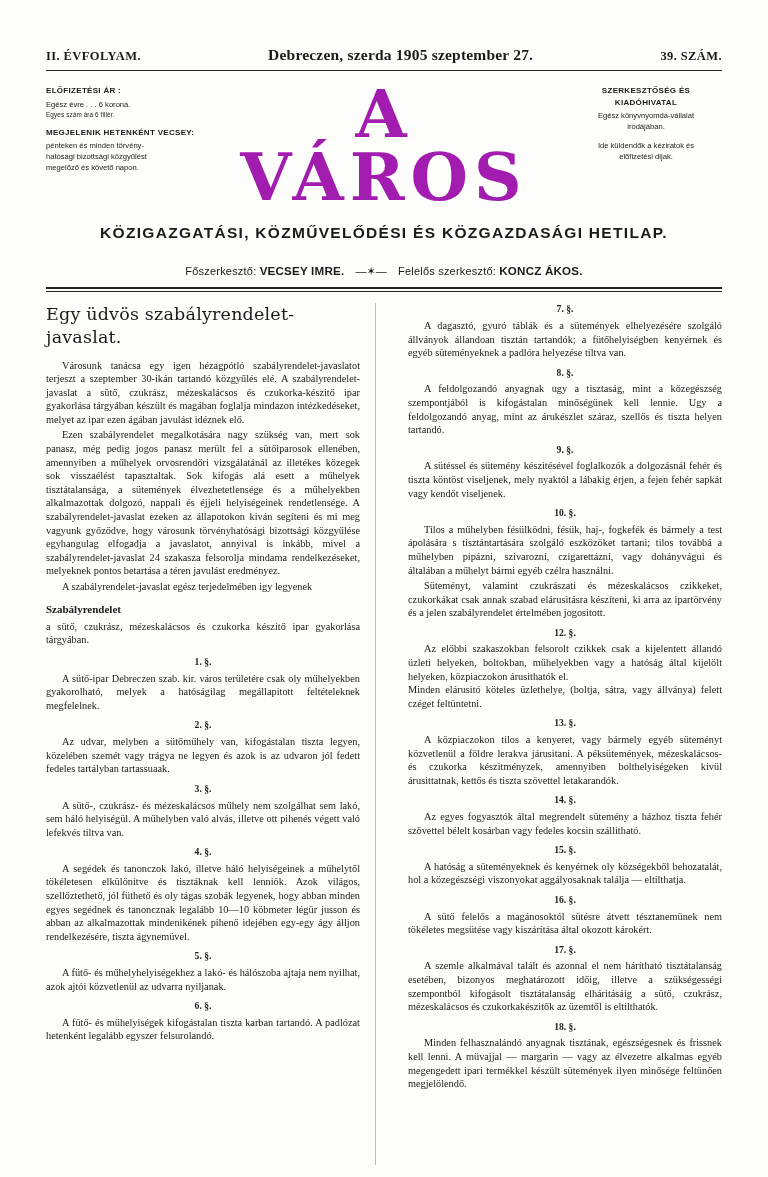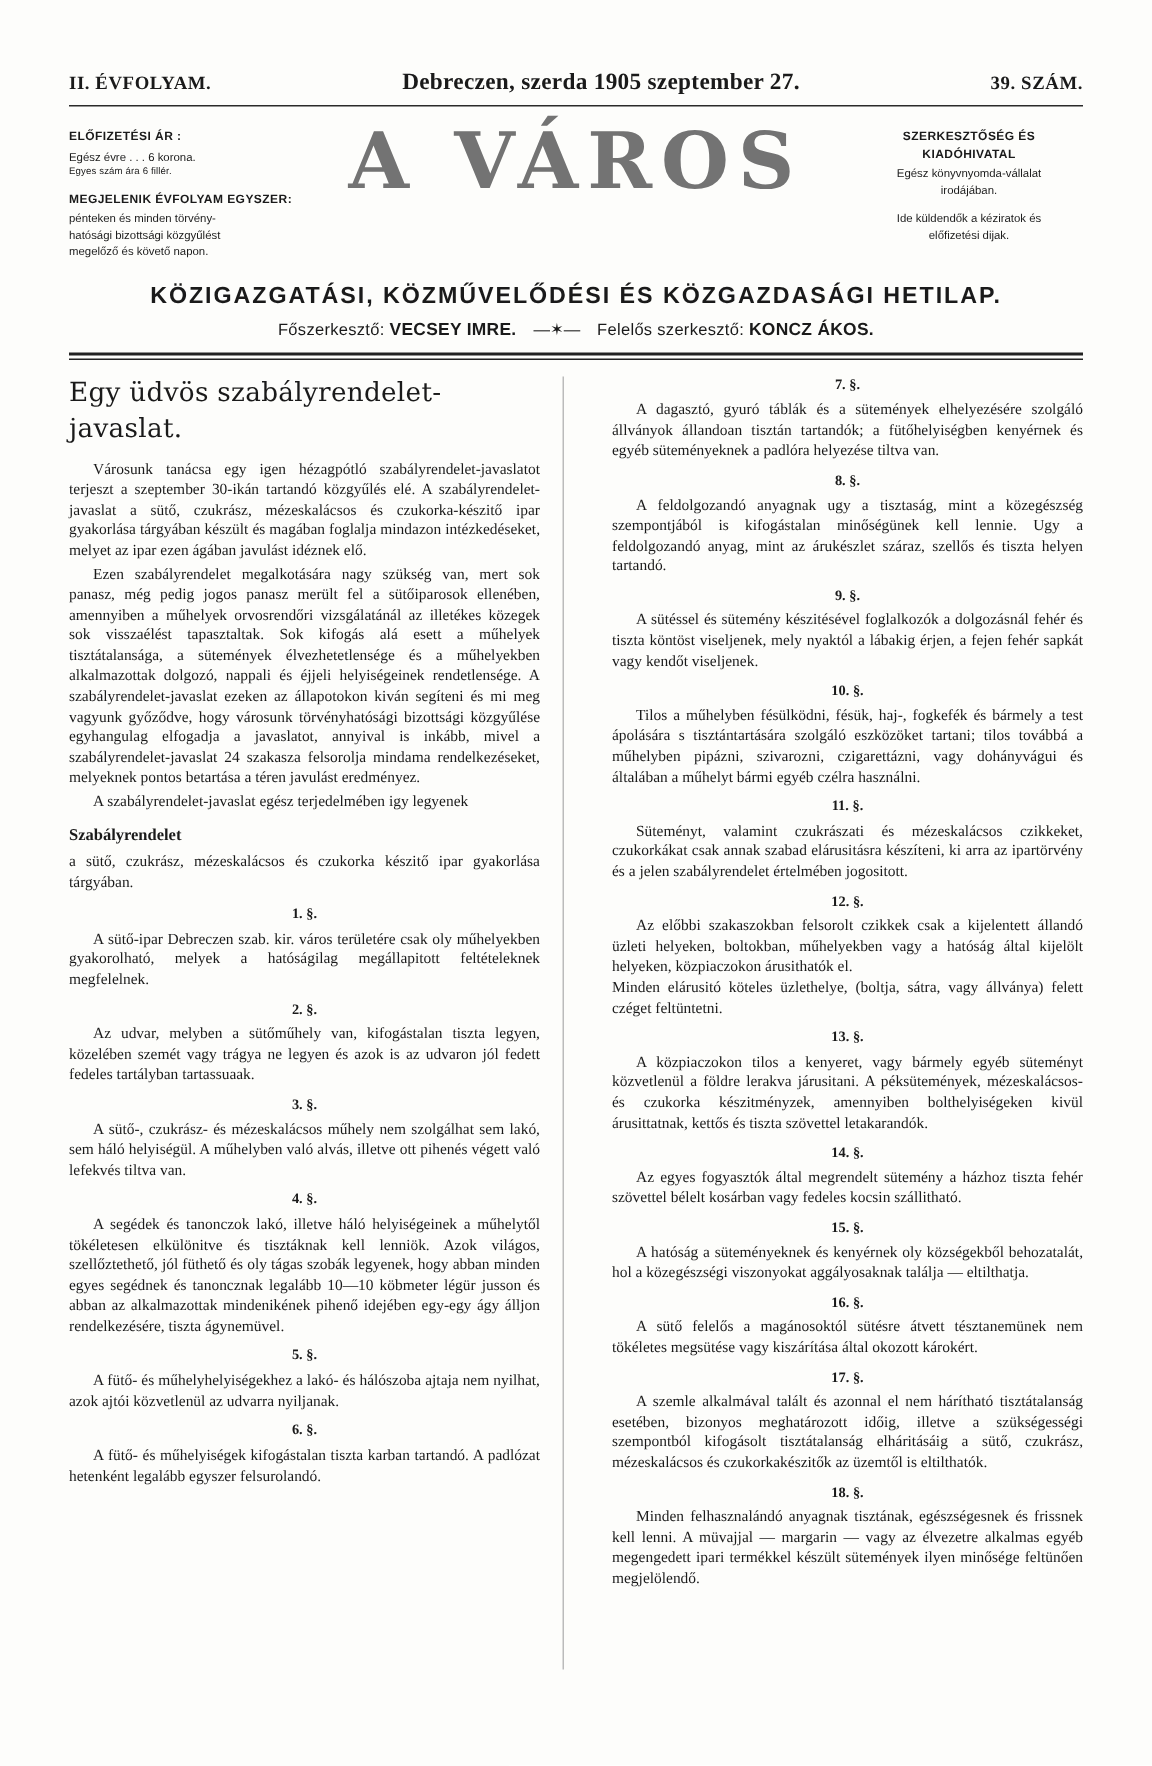"MEGJELENIK ÉVFOLYAM EGYSZER:" div.hd { text: ÉVFOLYAM EGYSZER -> HETENKÉNT VECSEY }
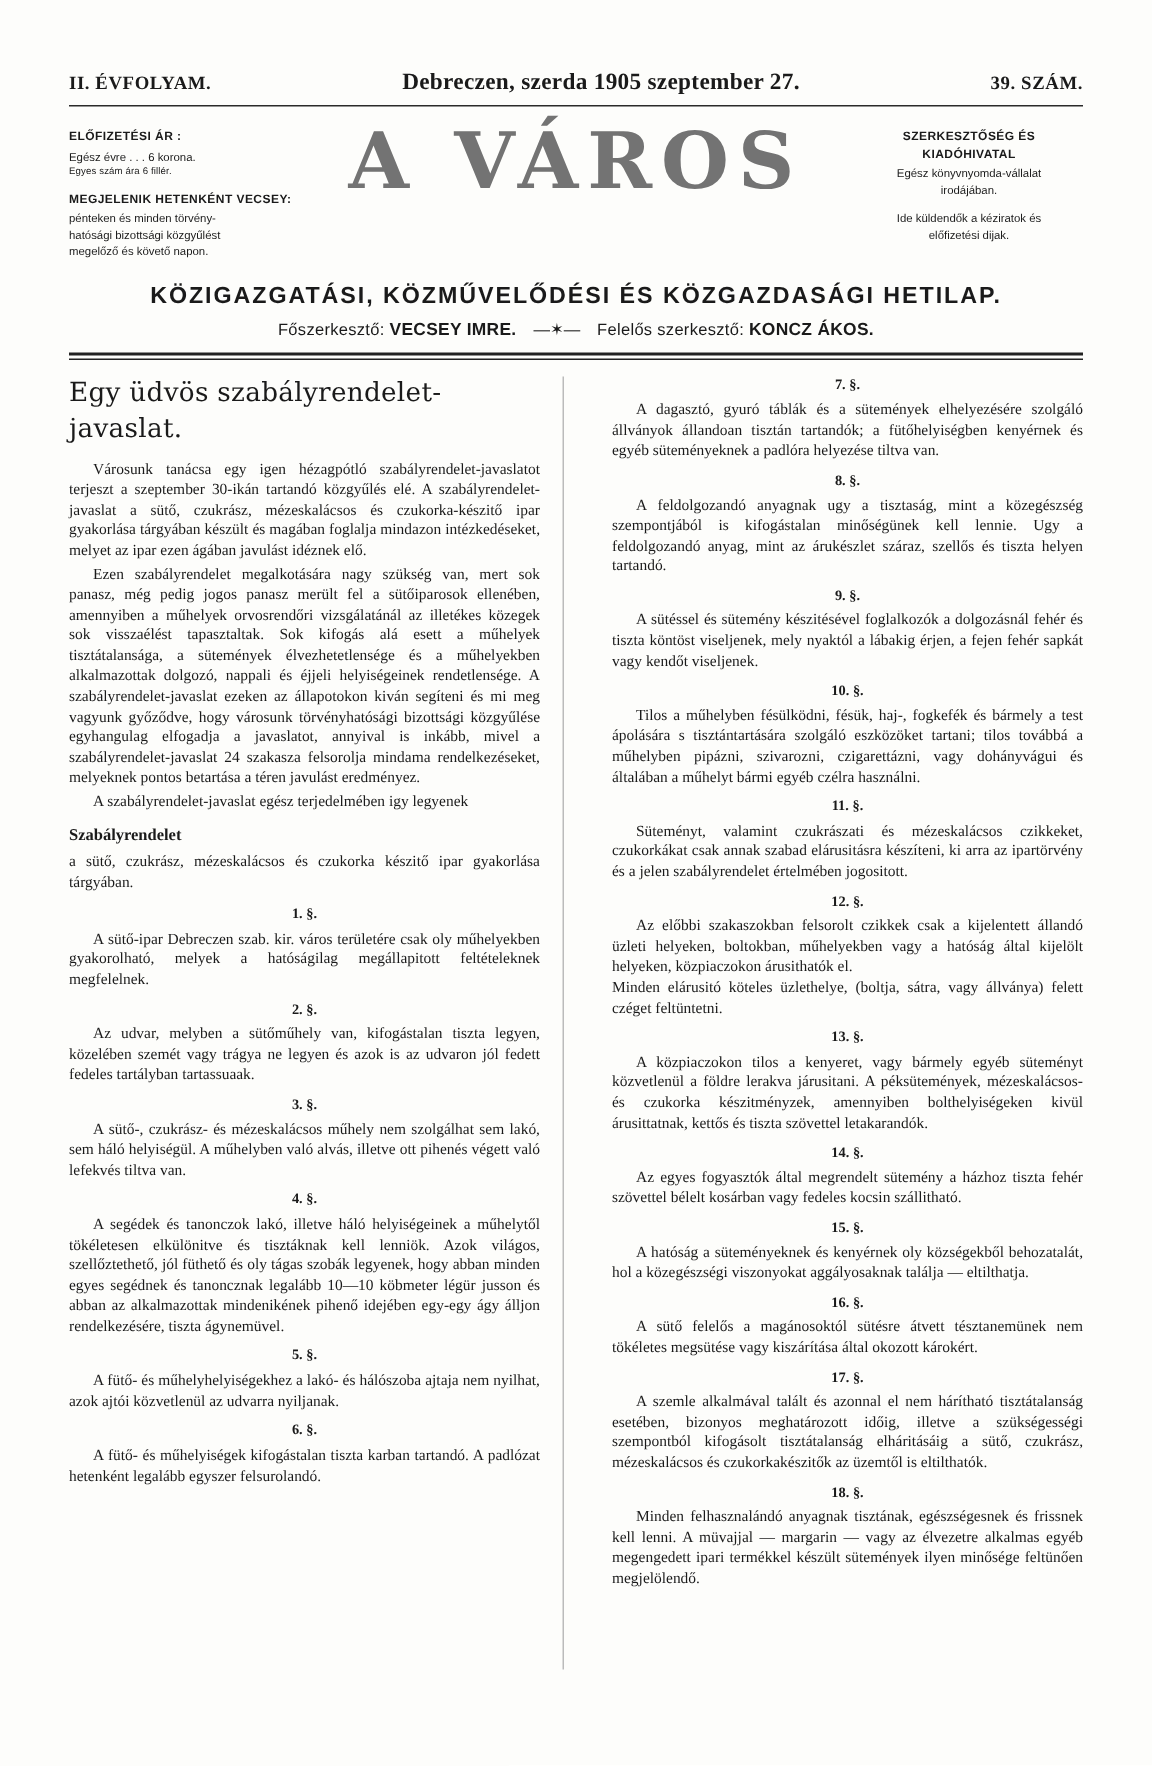"A VÁROS" .logo { color: #737373 -> #a21caf; font-size: 52px -> 66px }
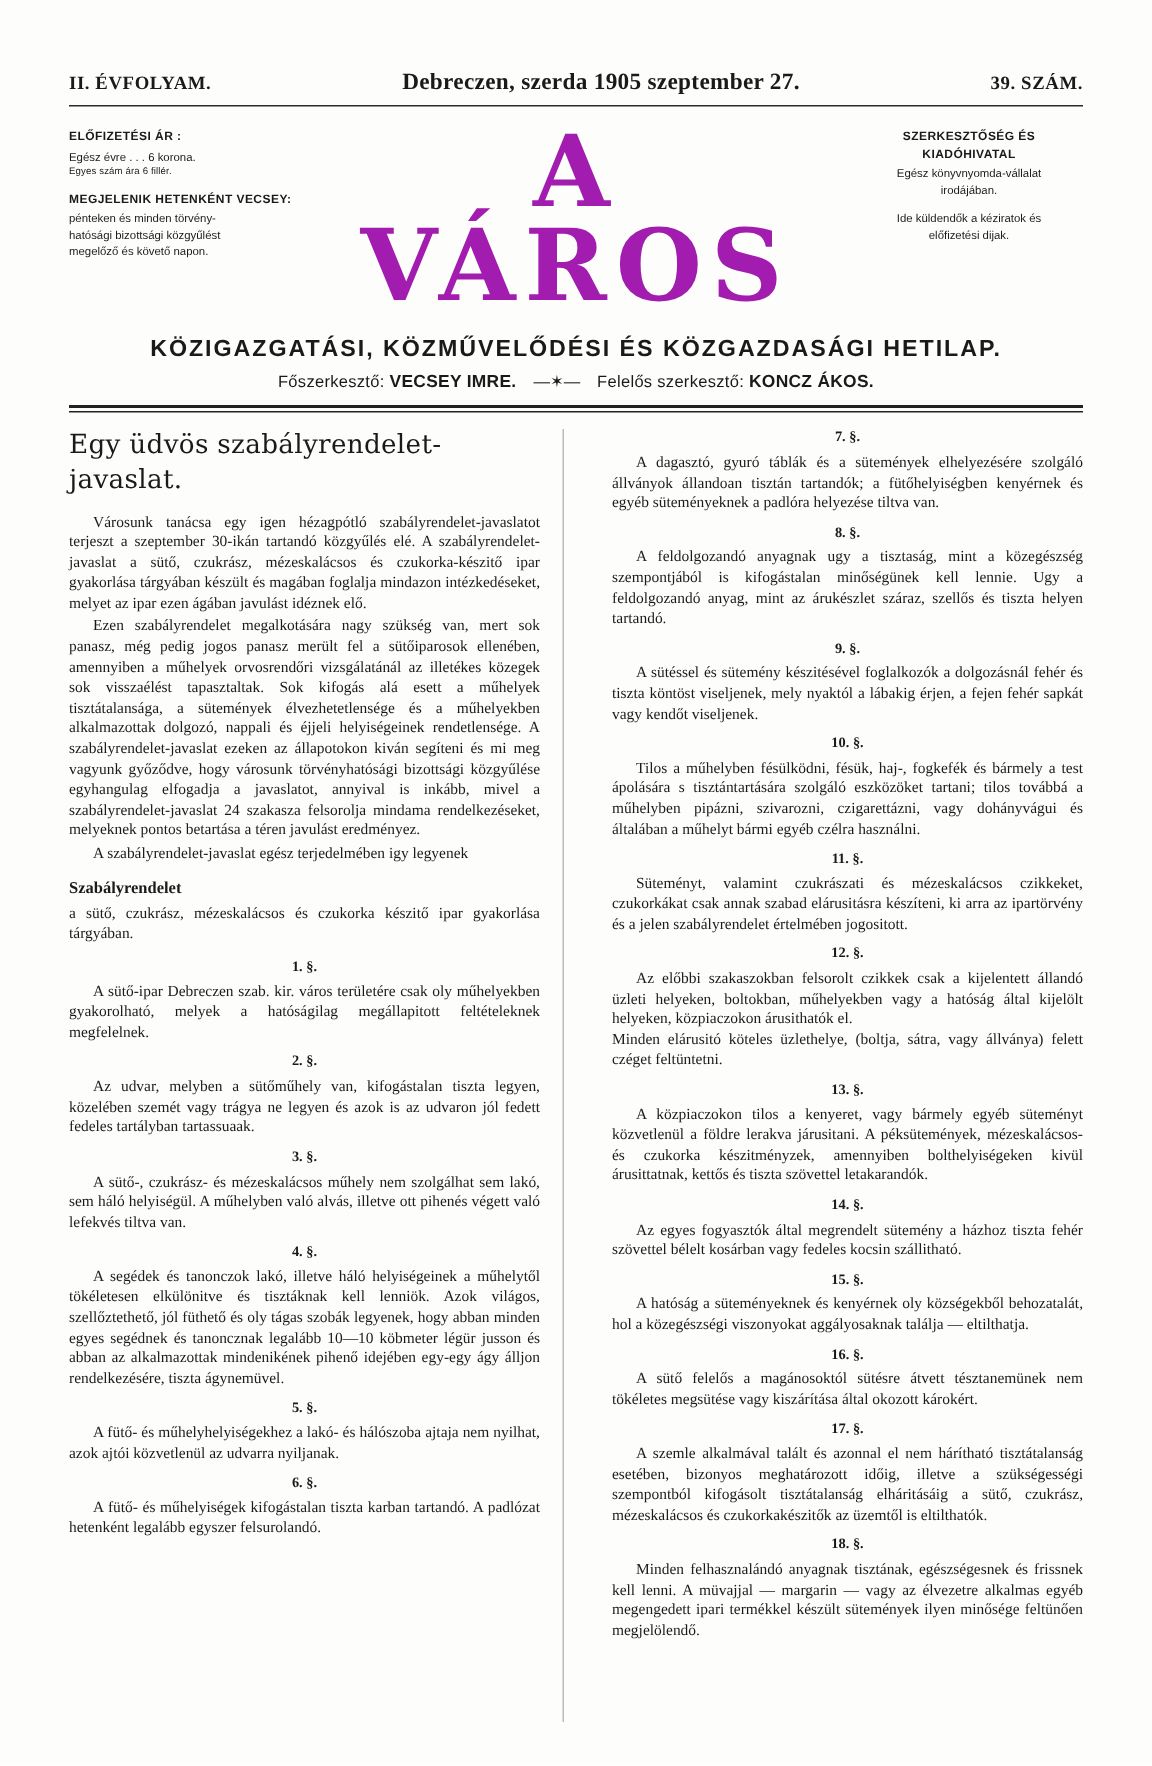"Főszerkesztő: VECSEY IMRE. —✶— Felelős" .editors { margin-top: 6px -> 22px }
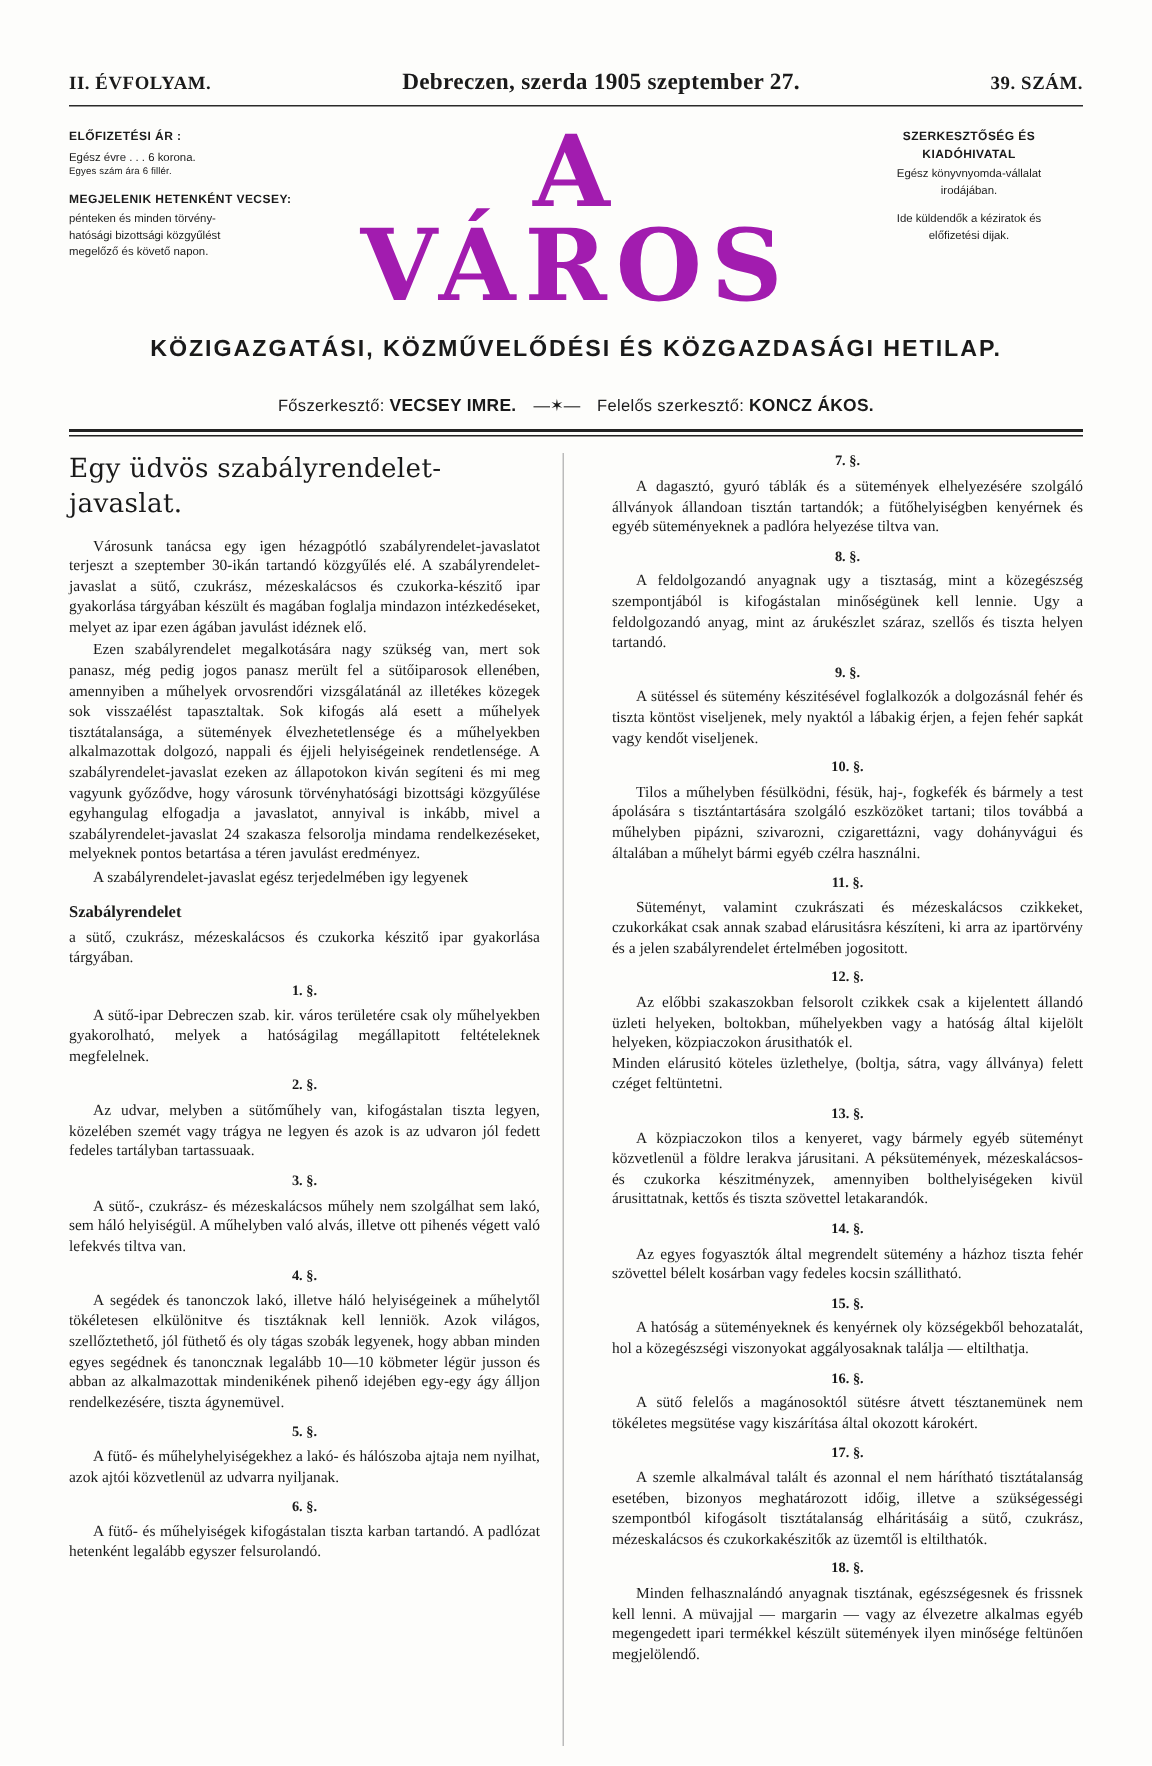"11. §." div.para-num { html: <div>11. §.</div> -> none }
